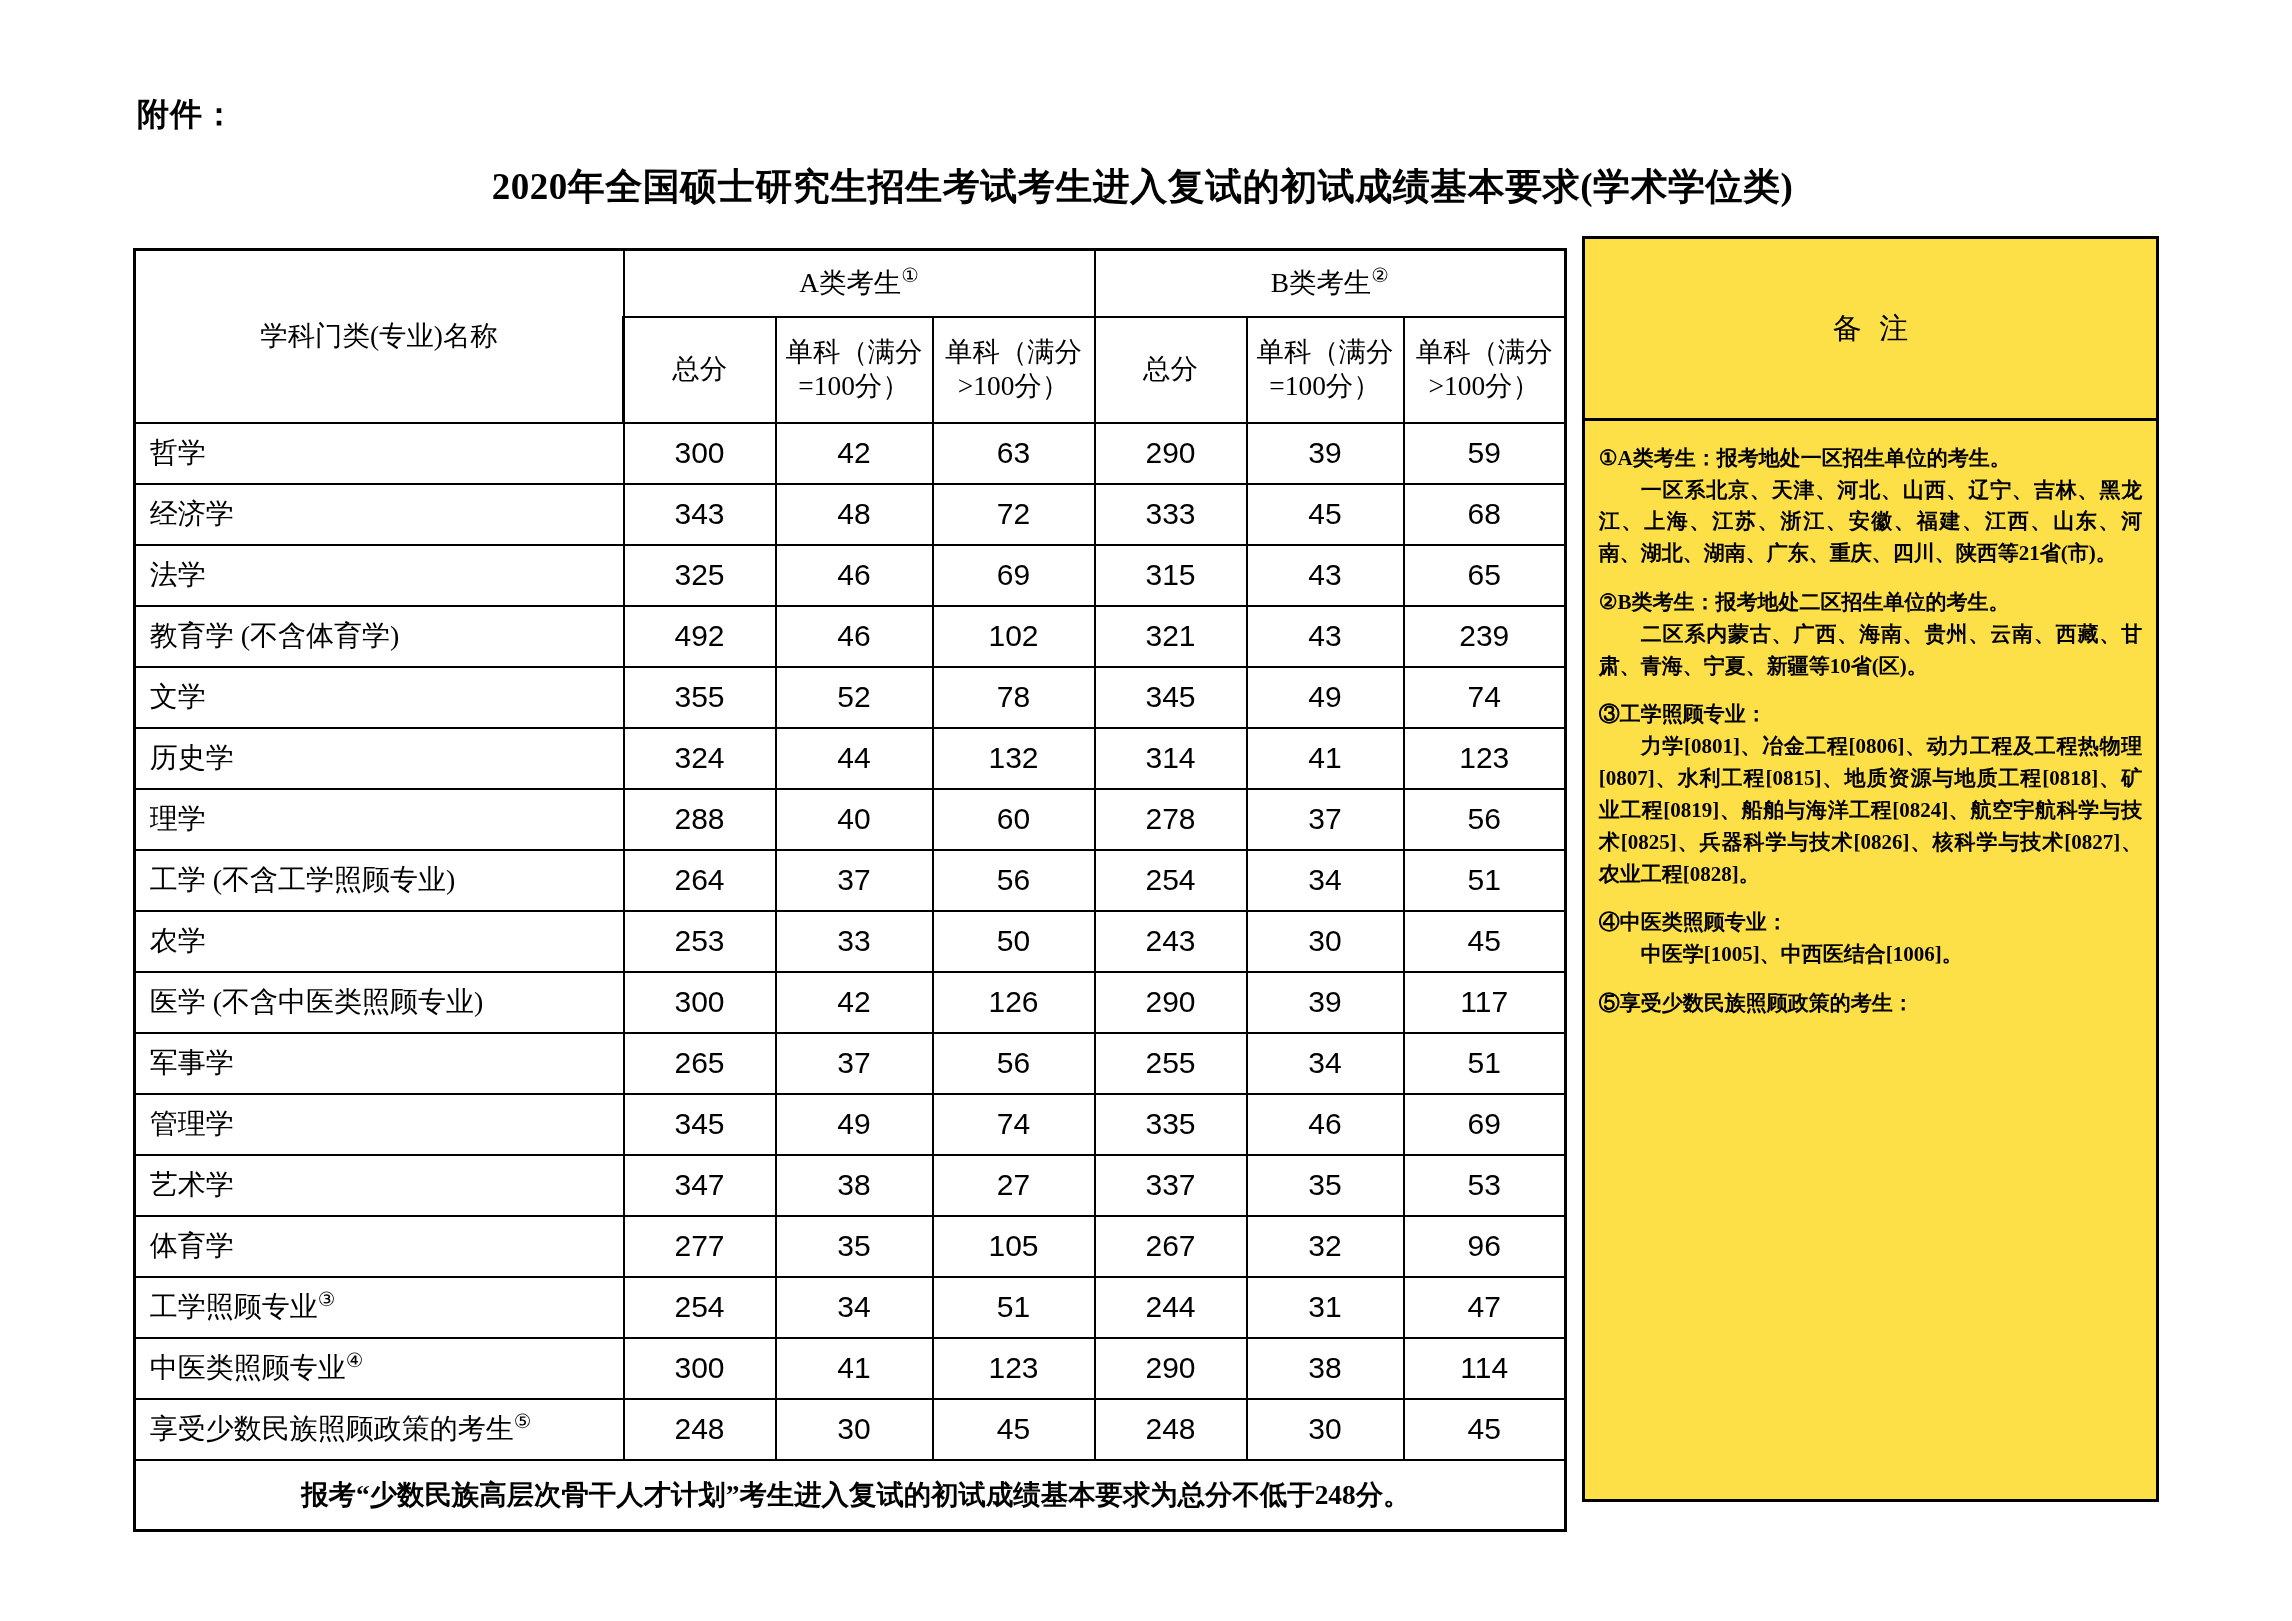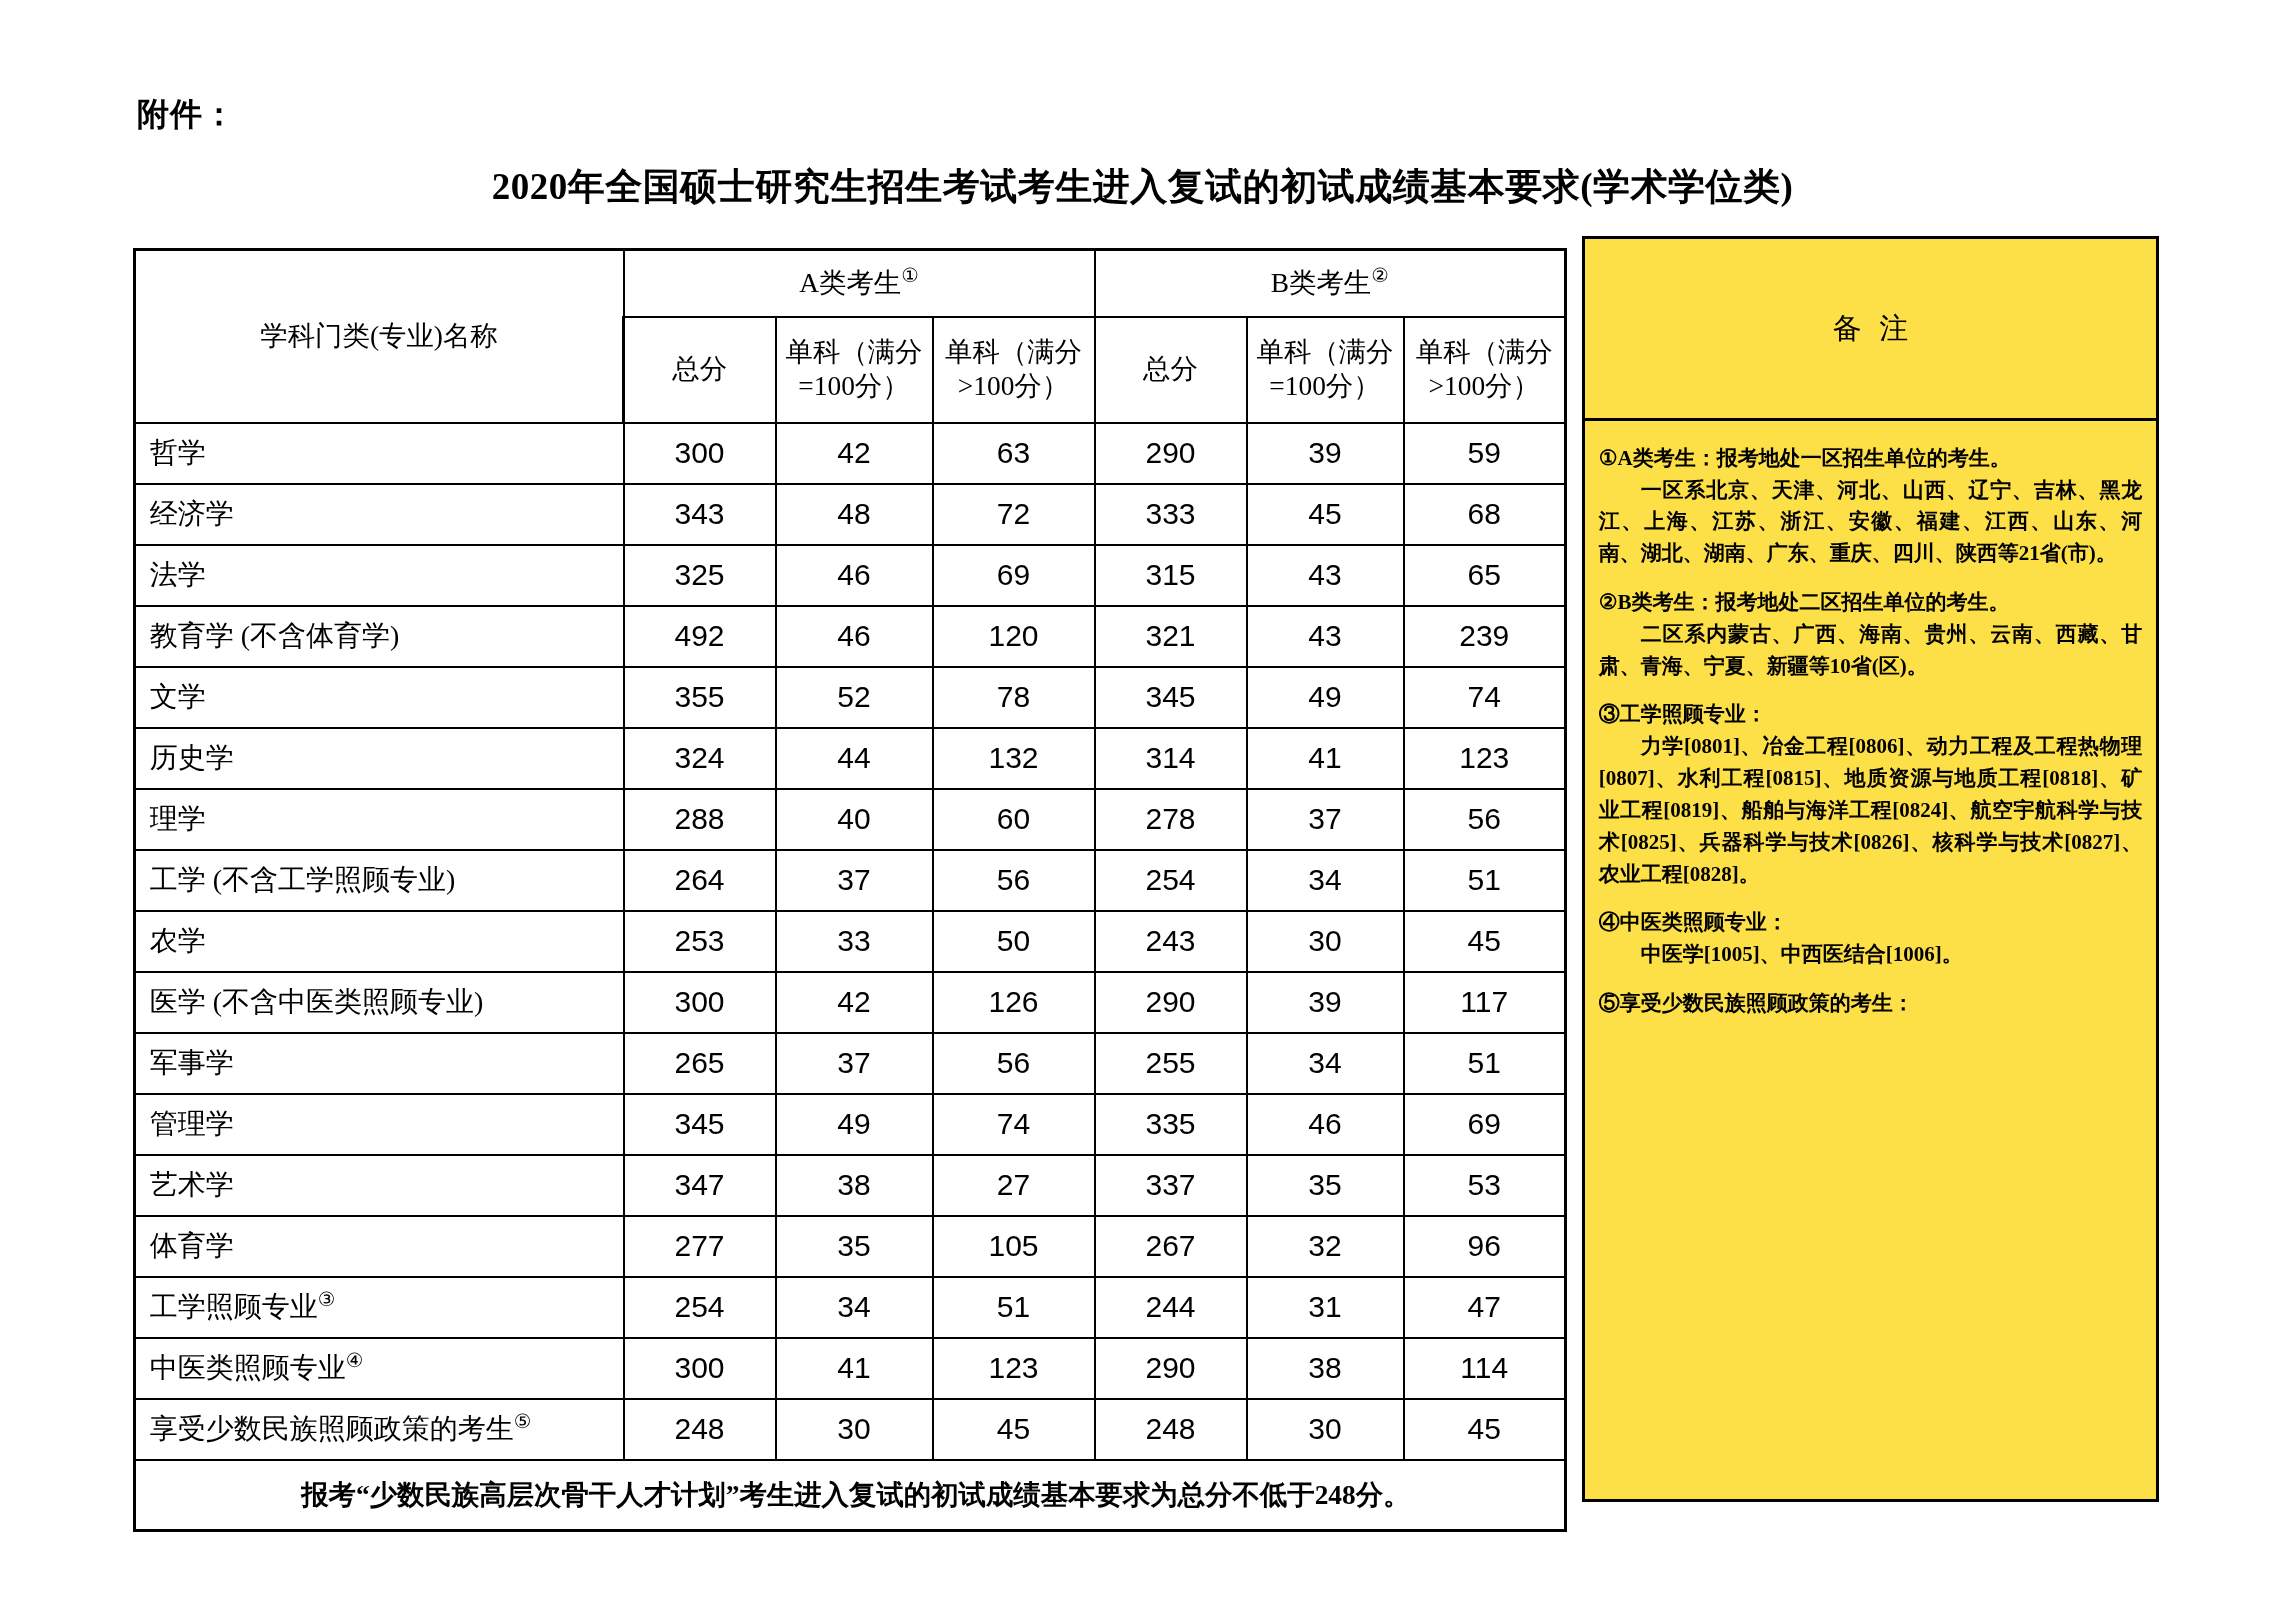"120" td.num { text: 120 -> 102 }
